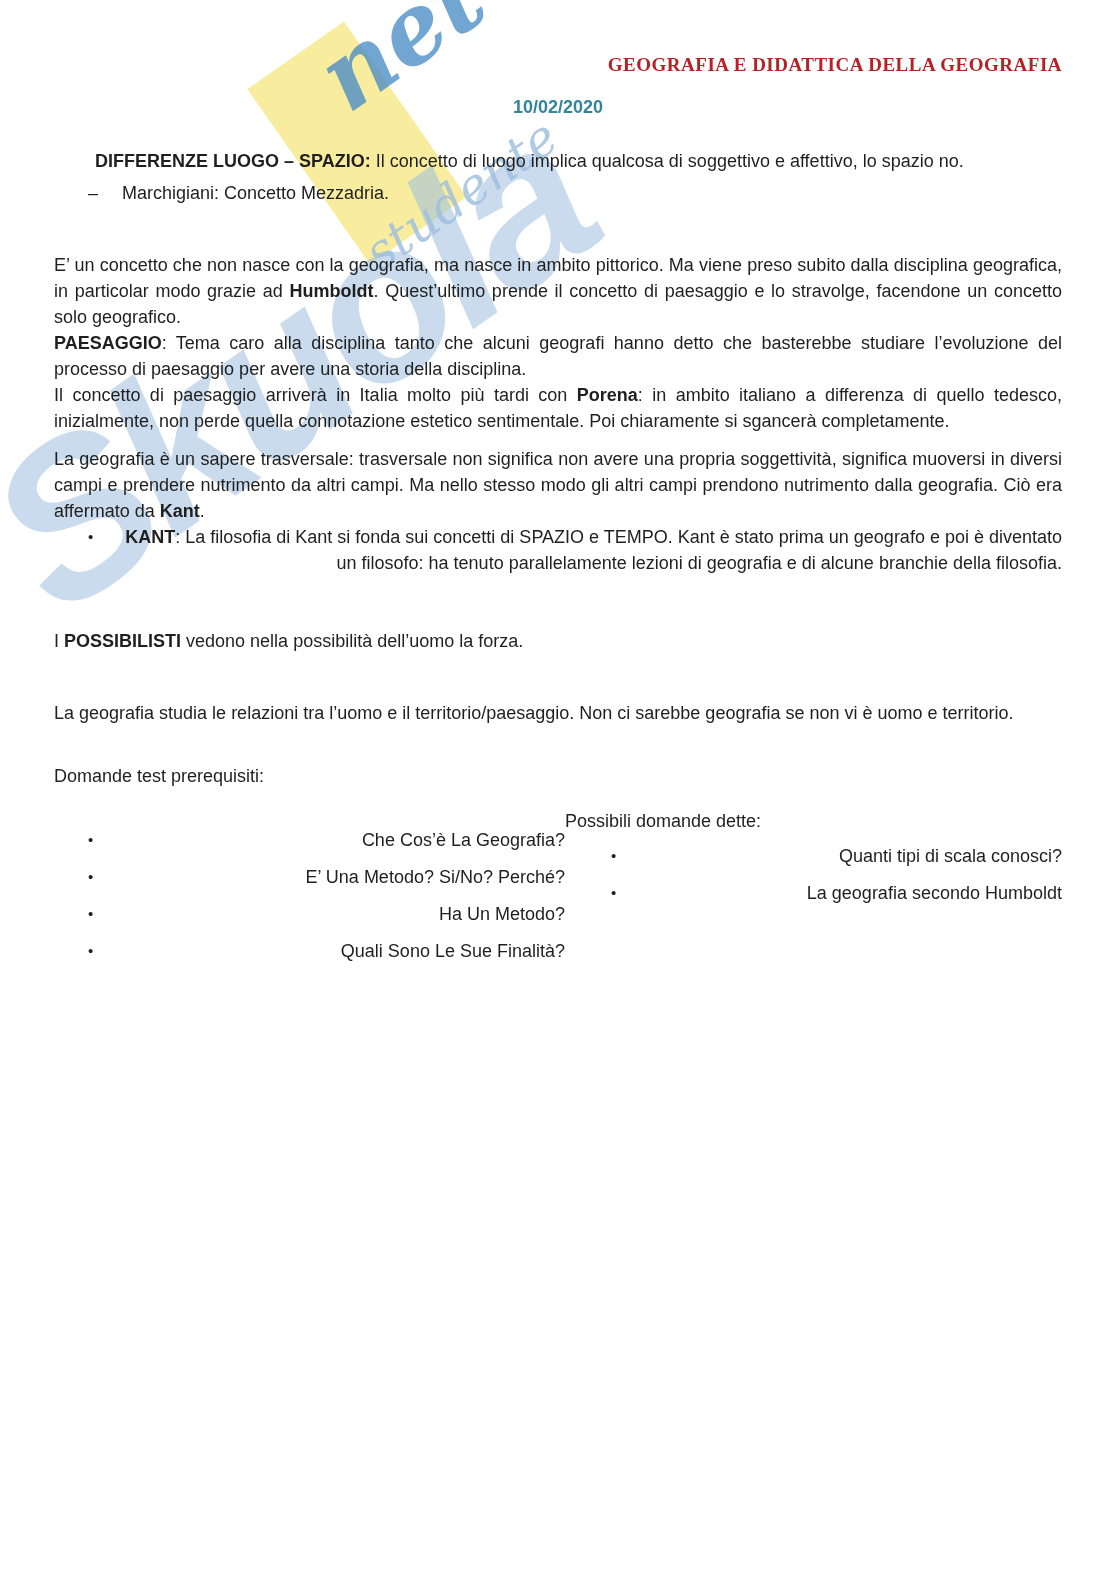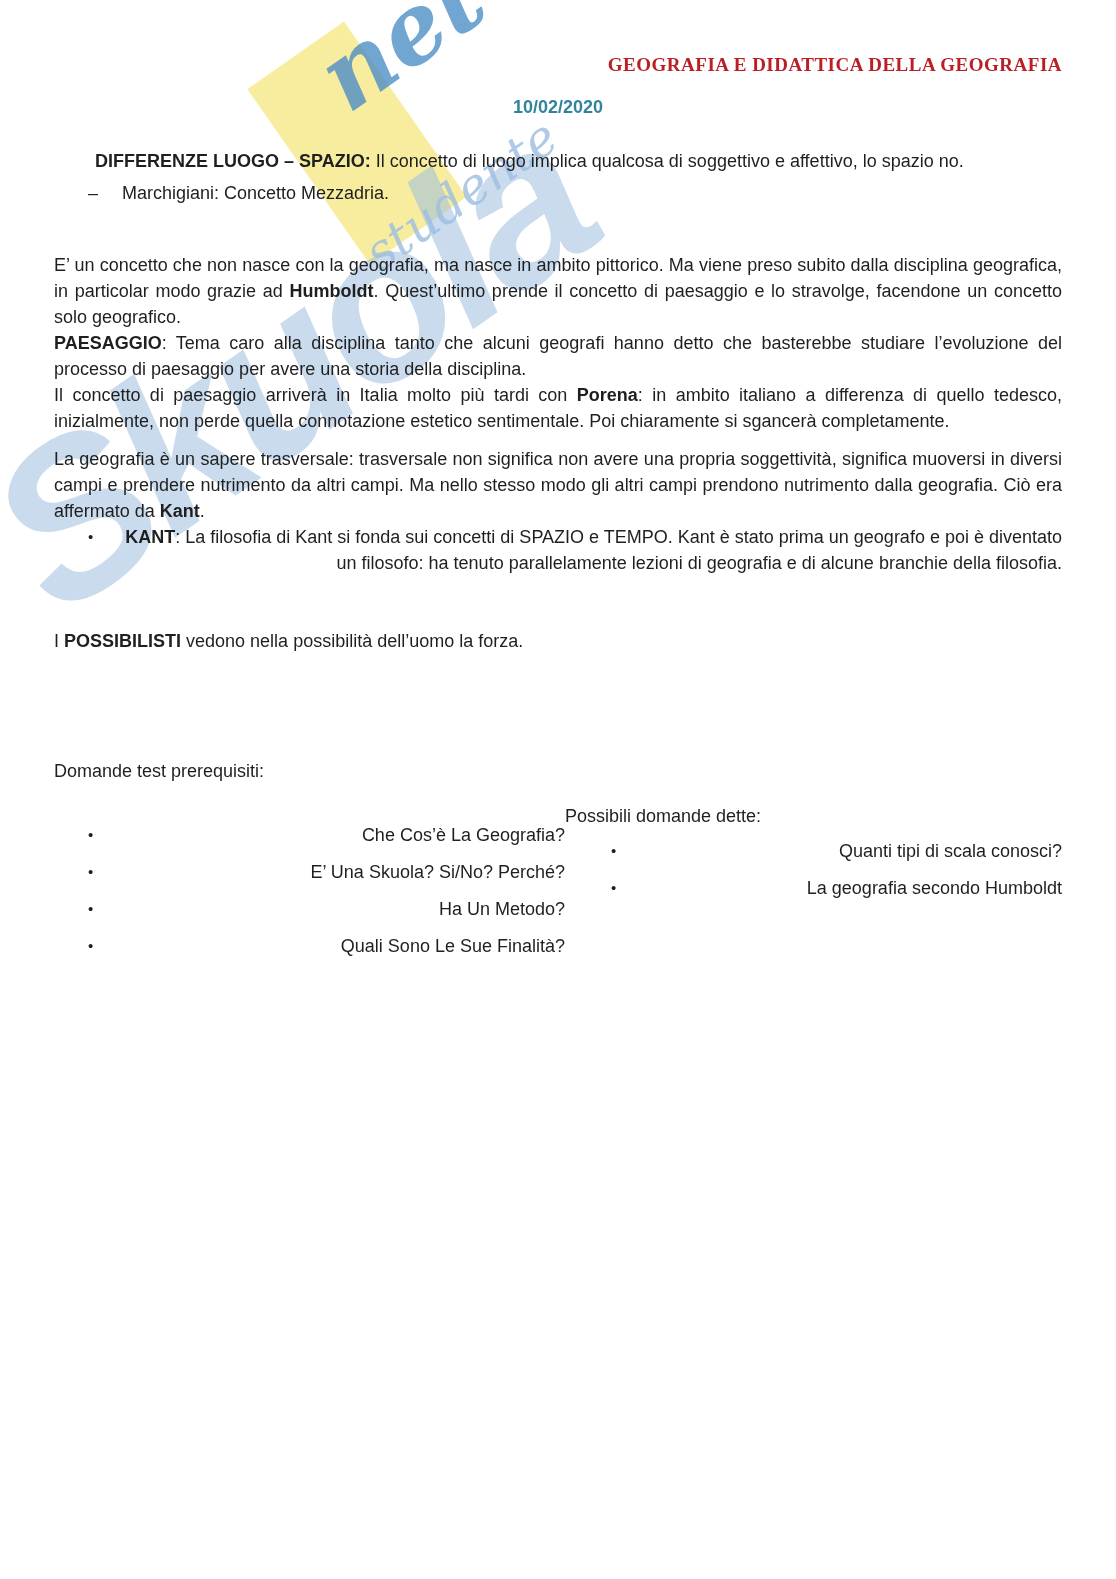"La geografia studia le relazioni" p.body-text { html: none -> <p>La geografia studia le relazioni tra l’uomo e il territorio/paesaggio. Non ci sarebbe geografia se non vi è uomo e territorio.</p> }
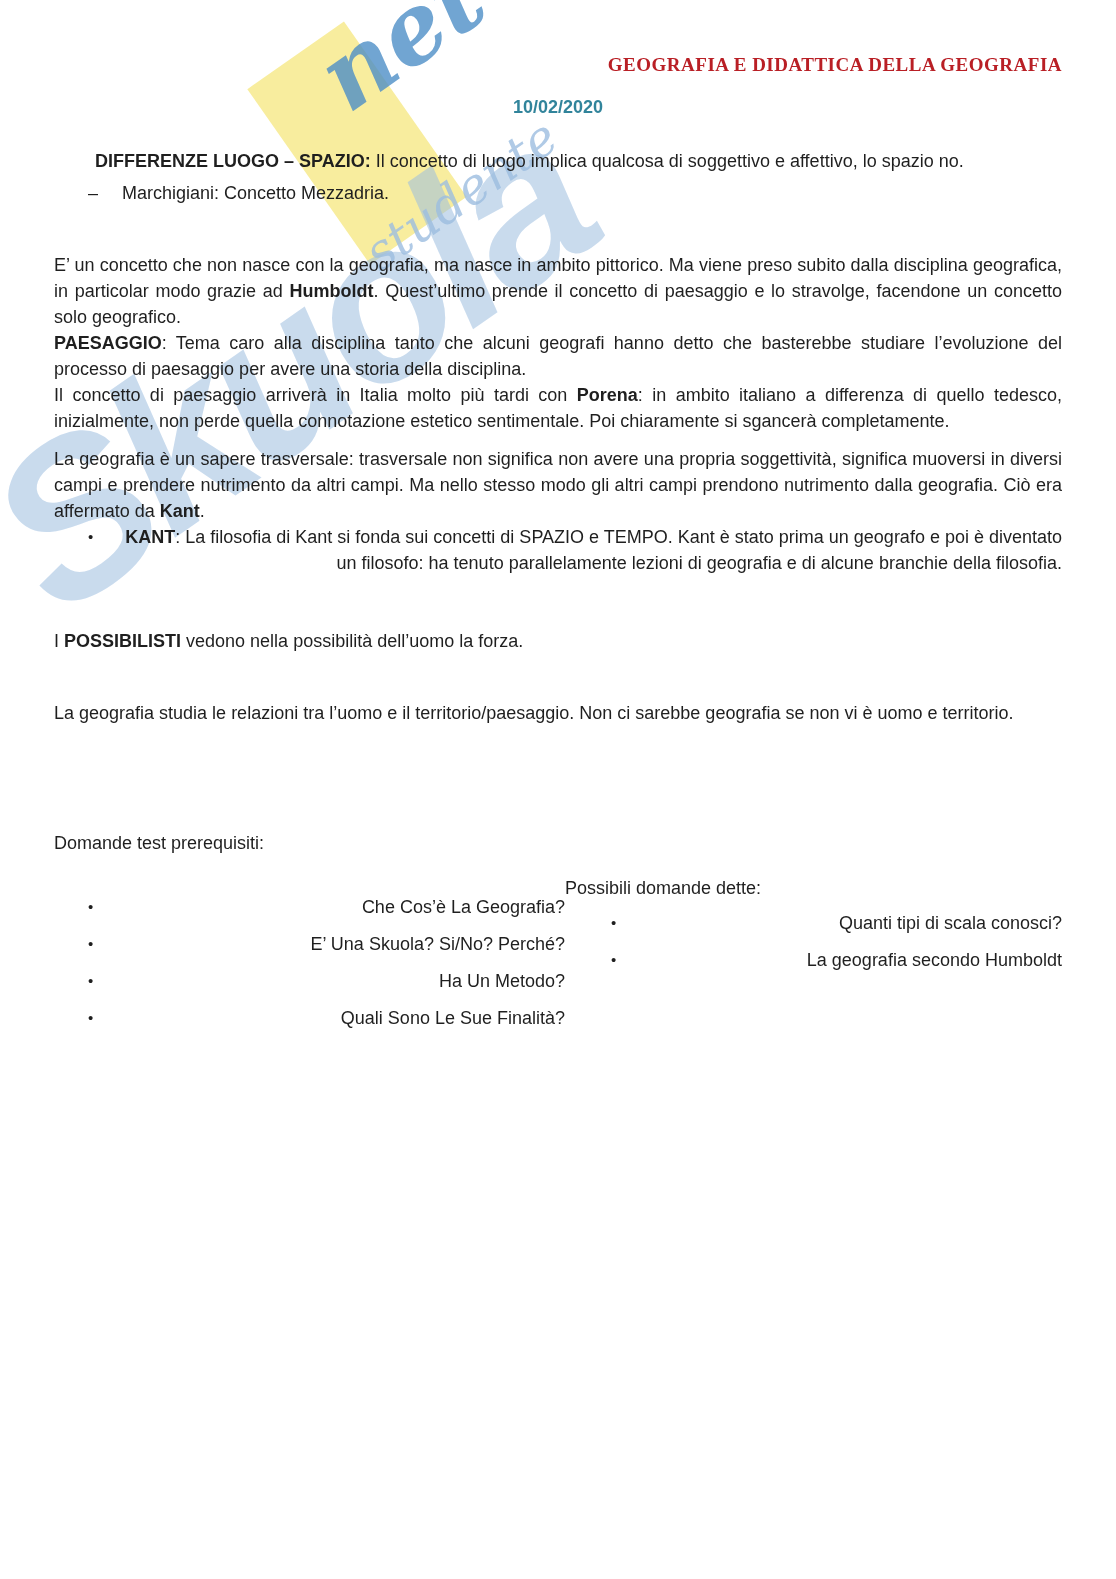"Domande test prerequisiti:" .mt-domande { margin-top: 104px -> 37px }
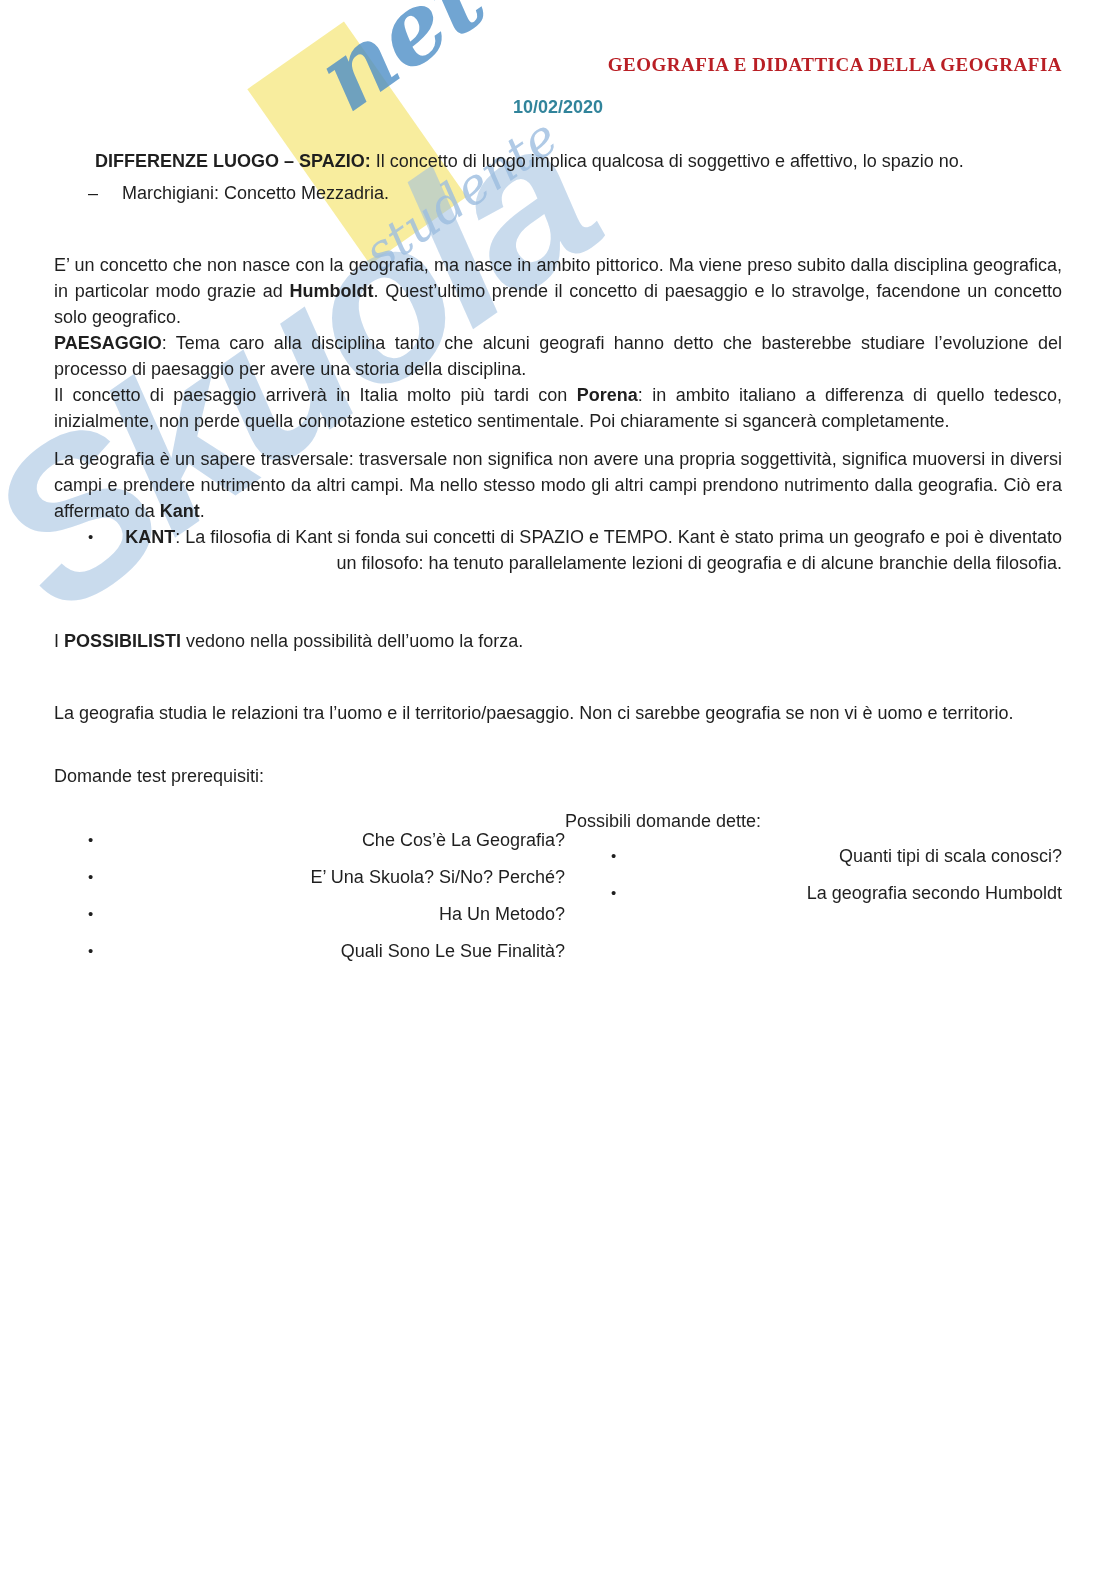"E’ Una Skuola? Si/No? Perché?" div.btext { text: Skuola -> Metodo }
